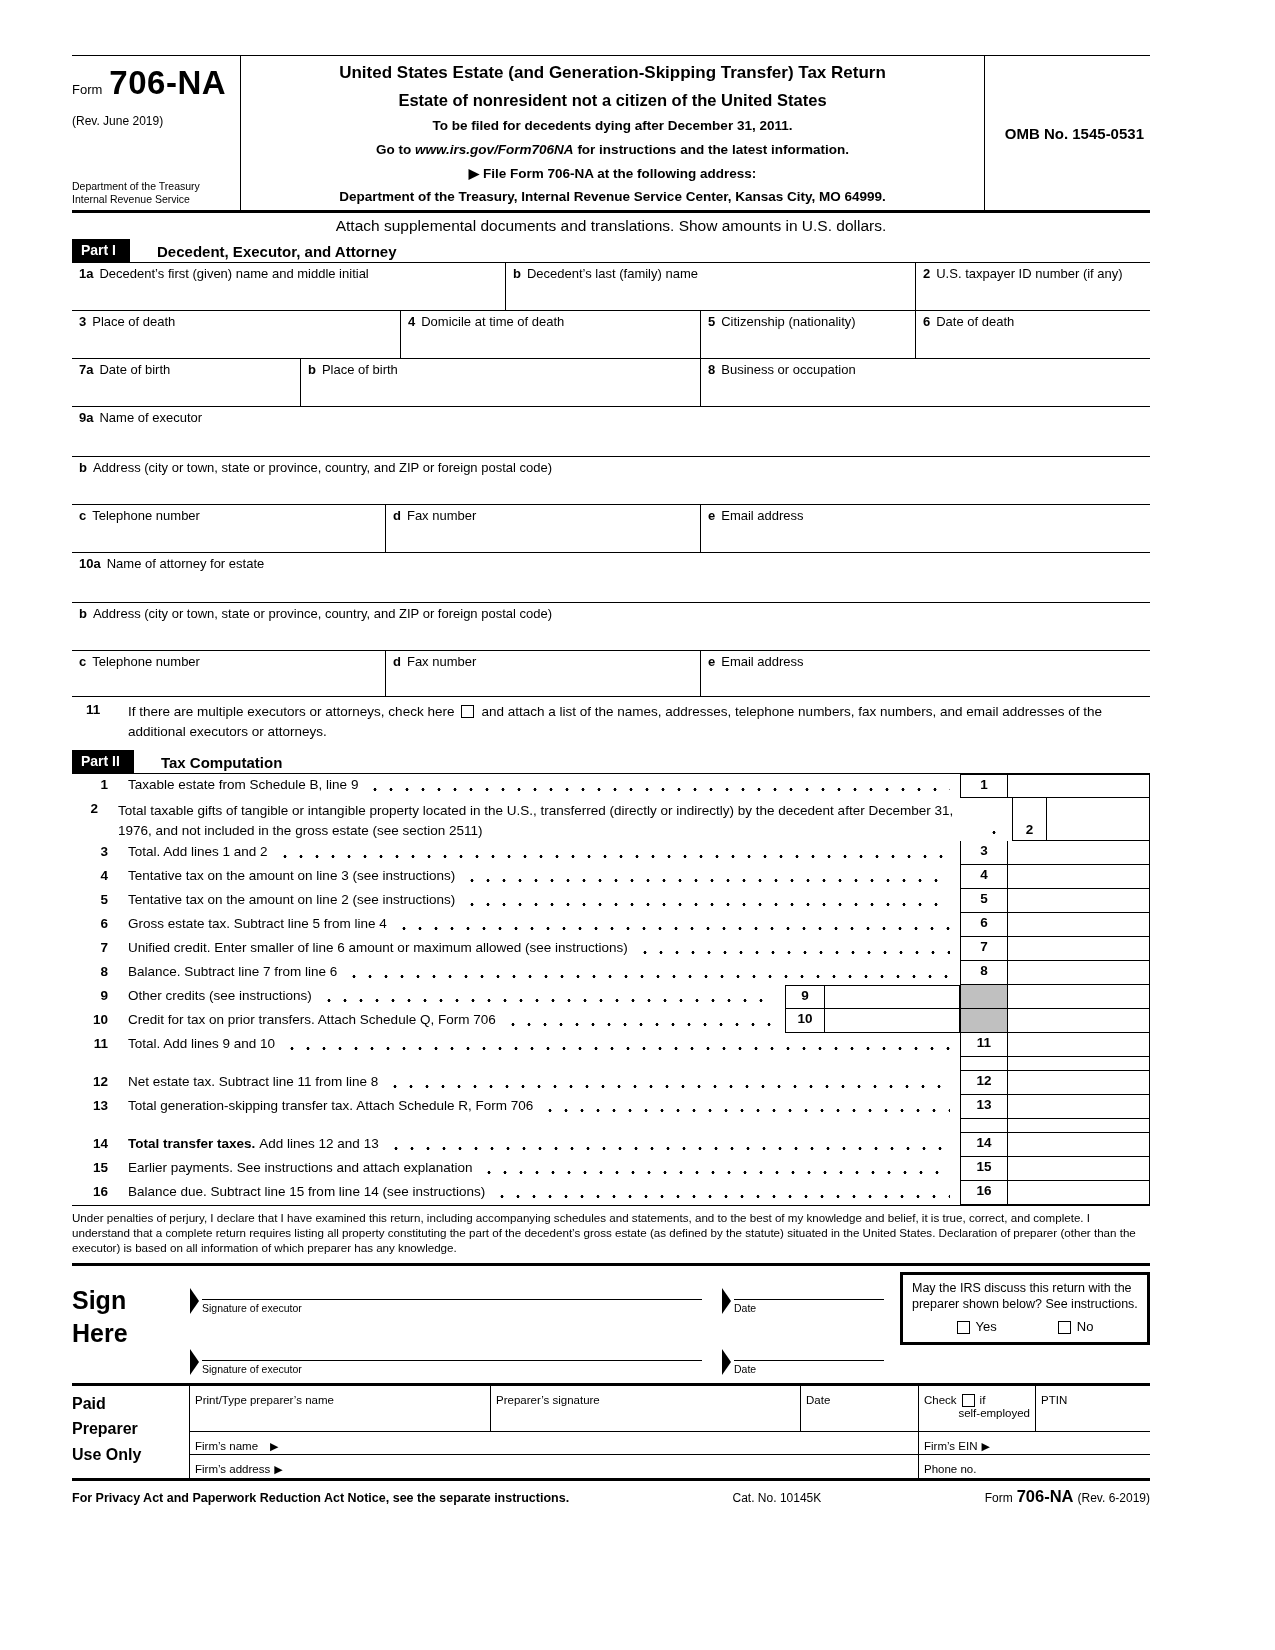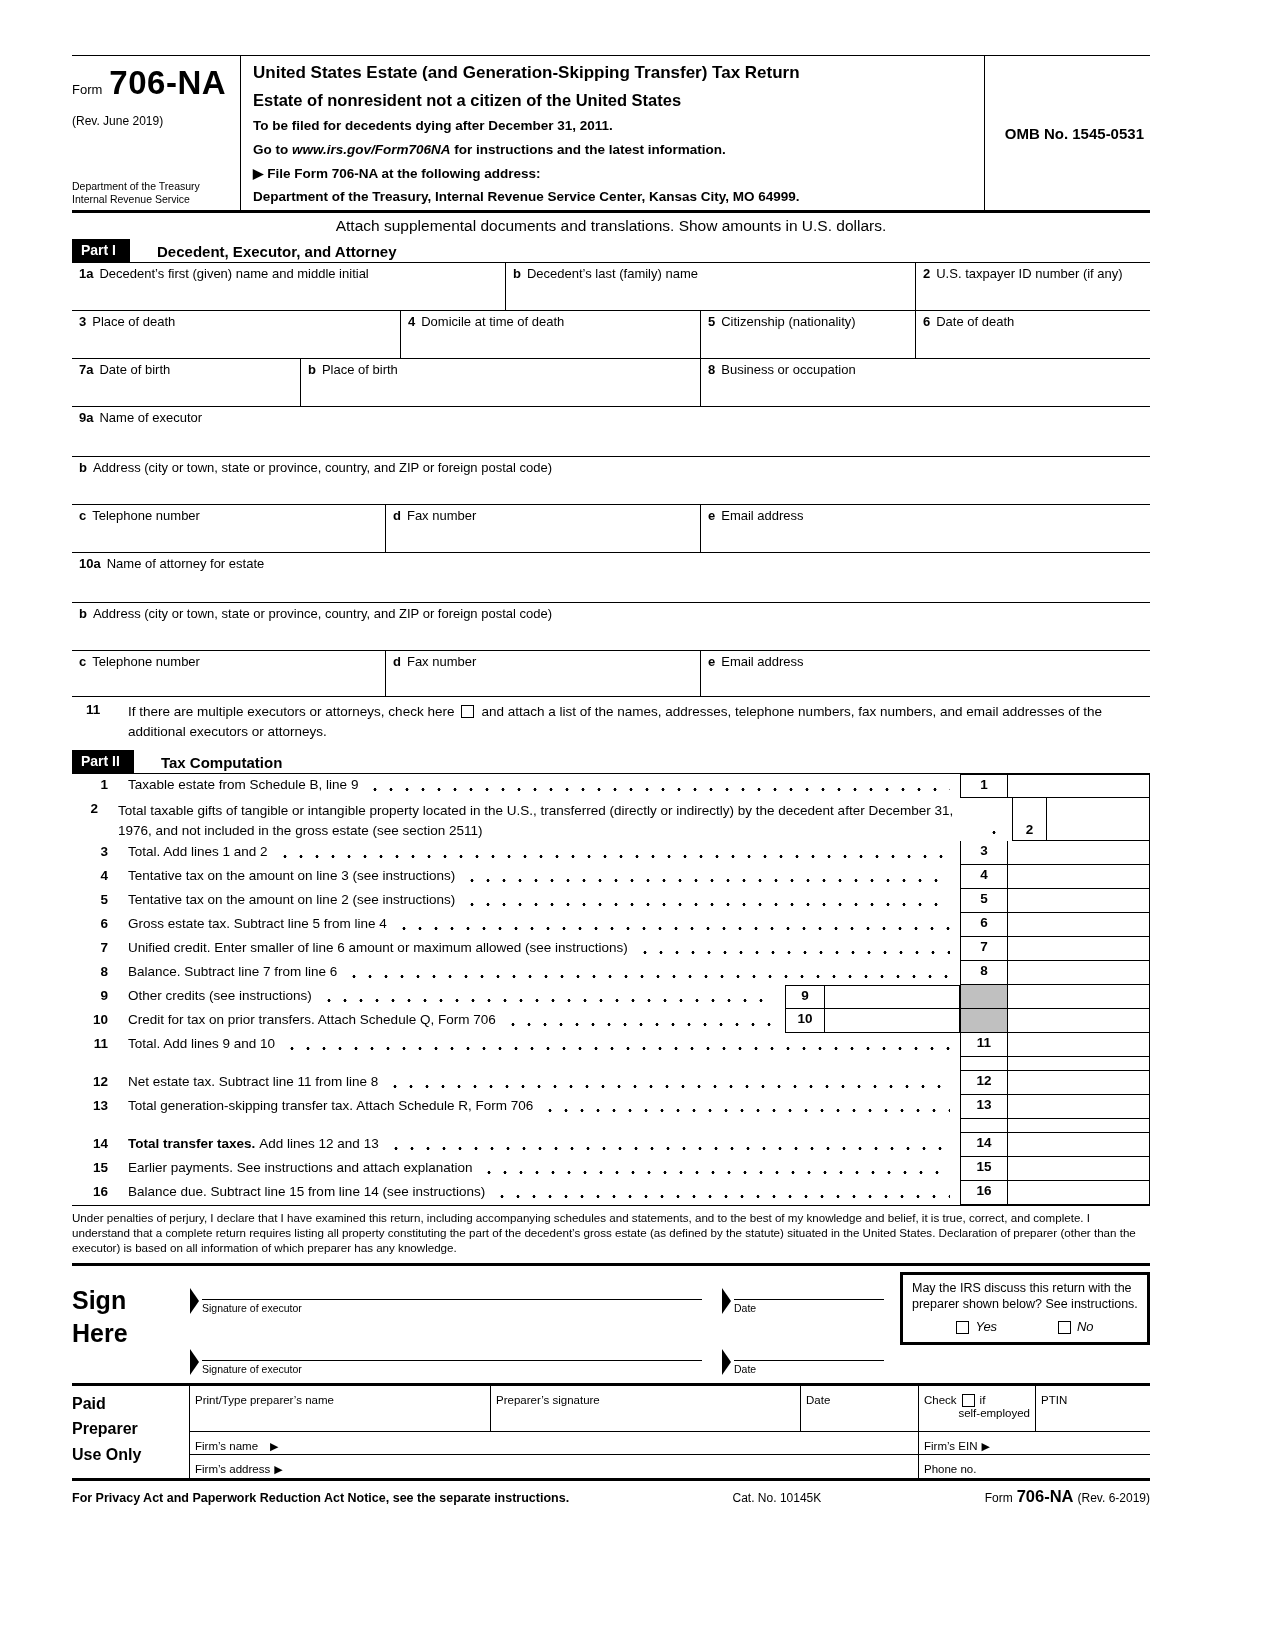"United States Estate (and" .hdr-center { text-align: left -> center }
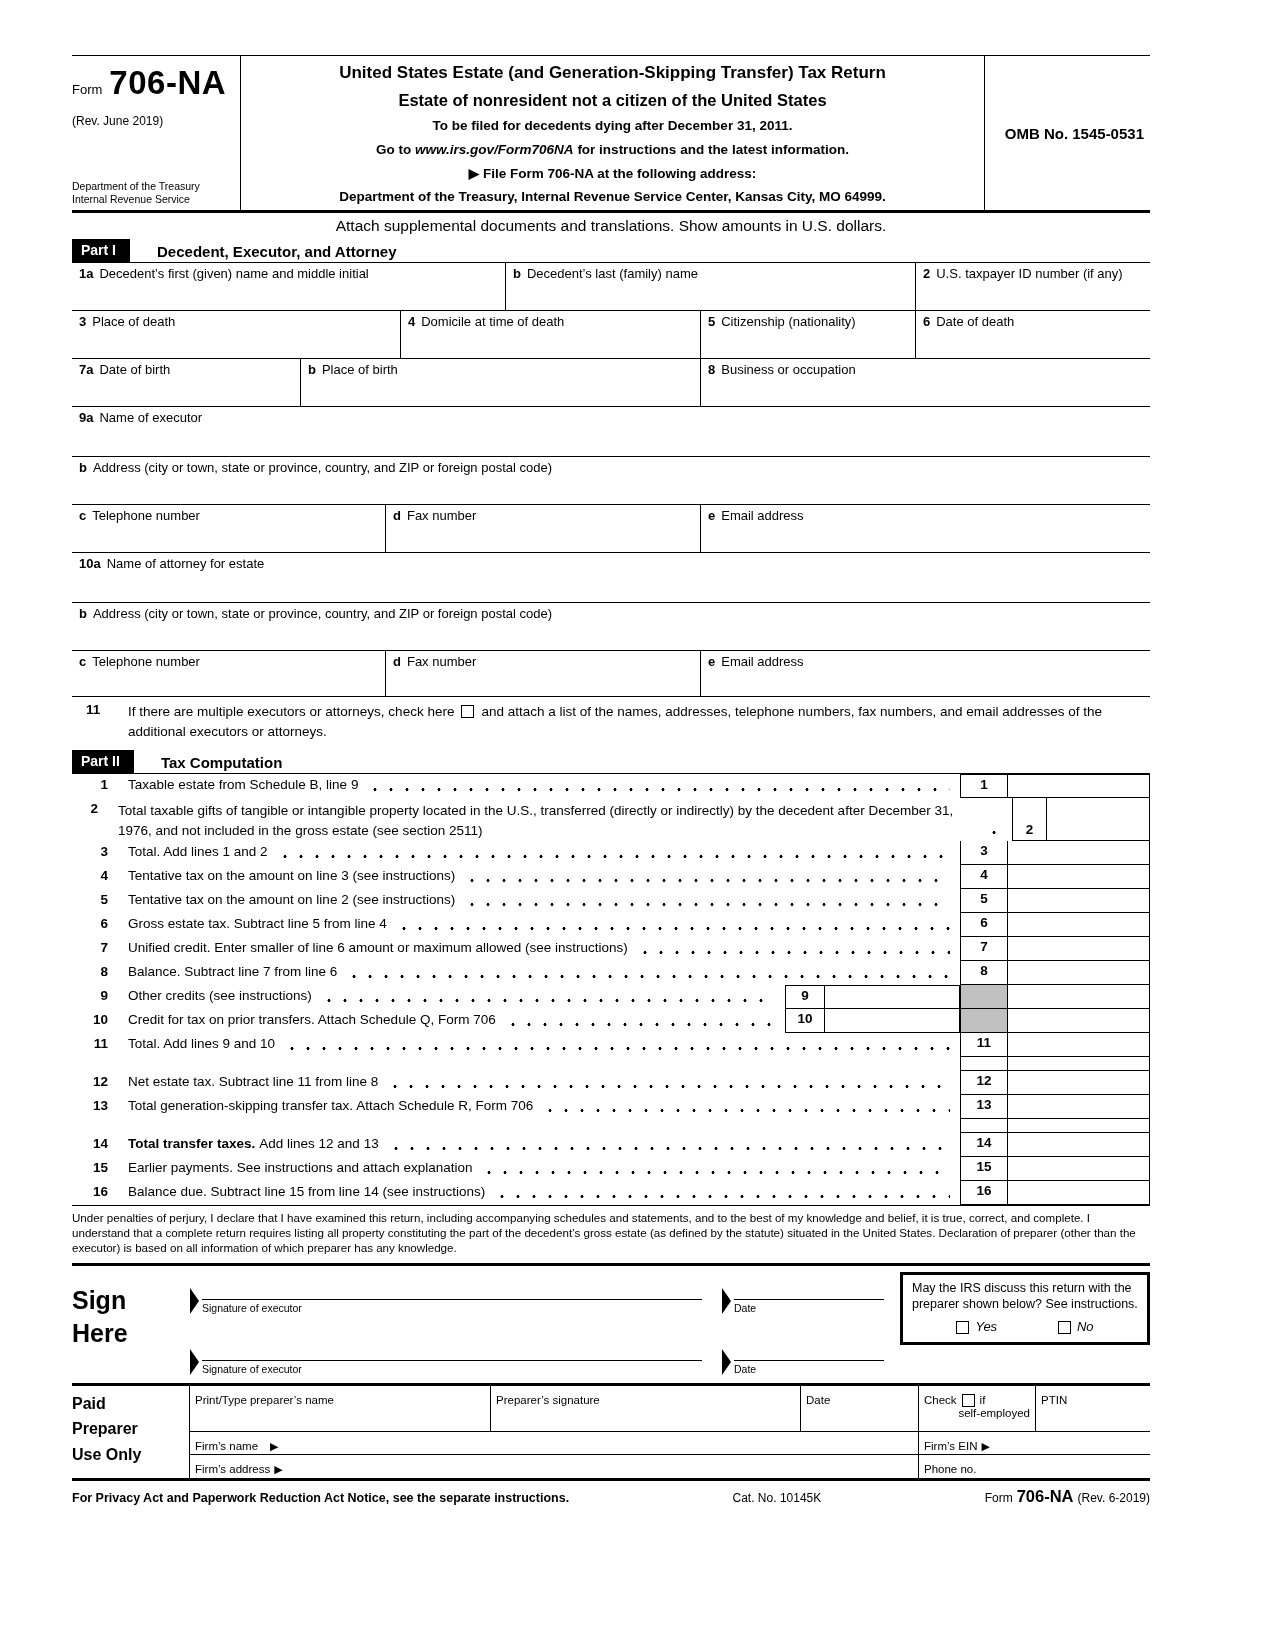"Yes" .choices { font-style: italic -> none }
